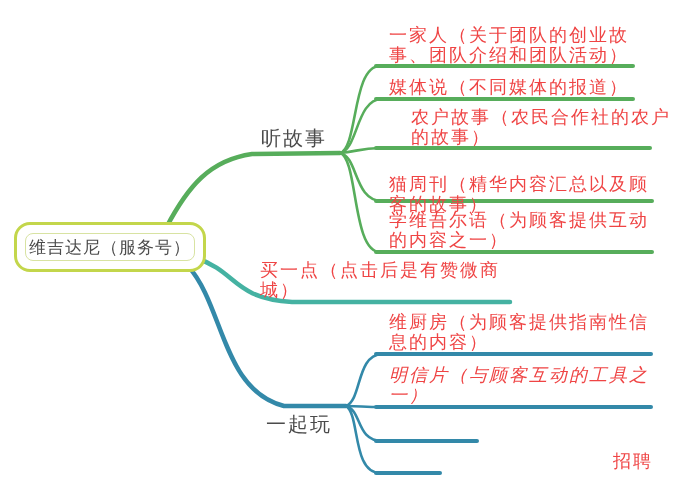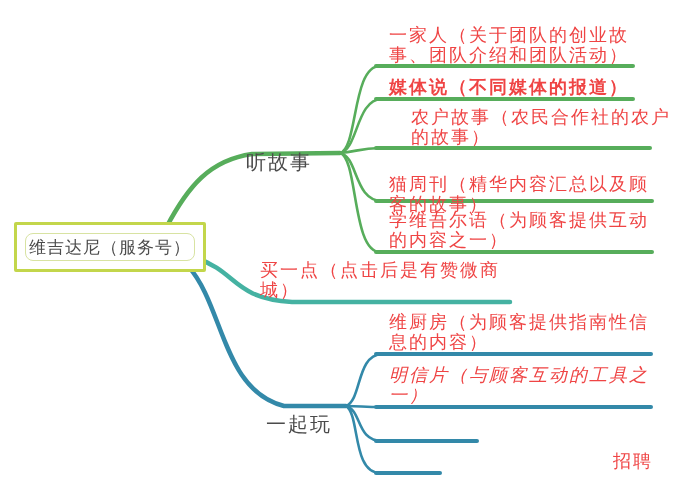"媒体说（不同媒体的报道）" div.node-text { font-weight: bold -> none }
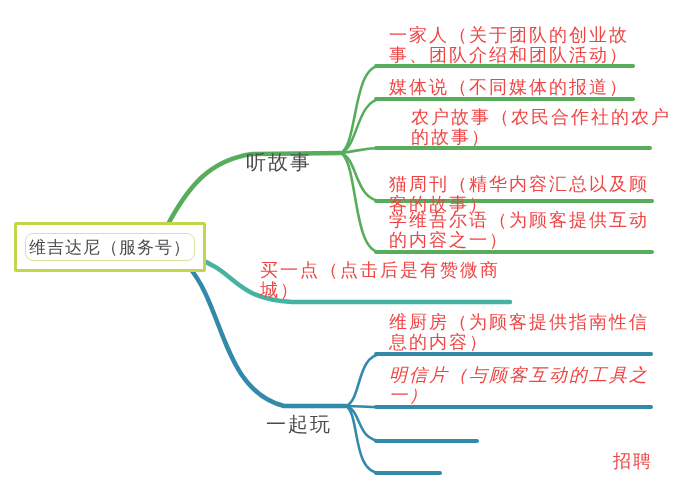"听故事" div.branch-label { left: 246px -> 261px; margin-top: 24px -> none }
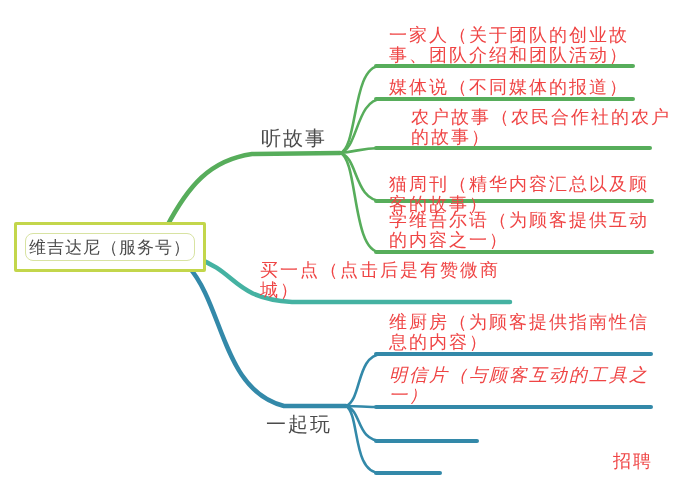"维吉达尼（服务号）" .root-node { border-radius: 2px -> 16px }
